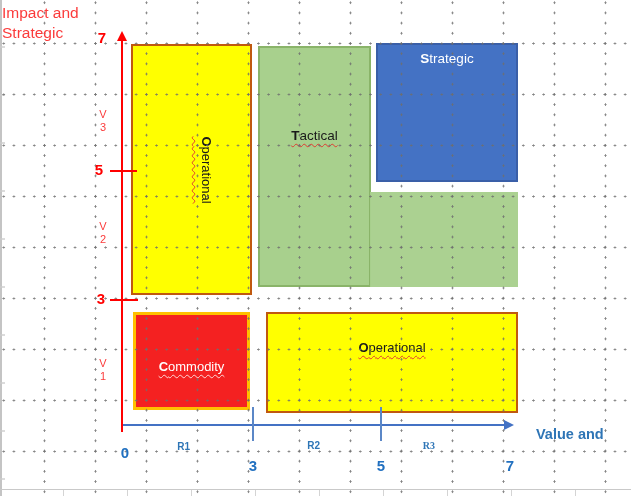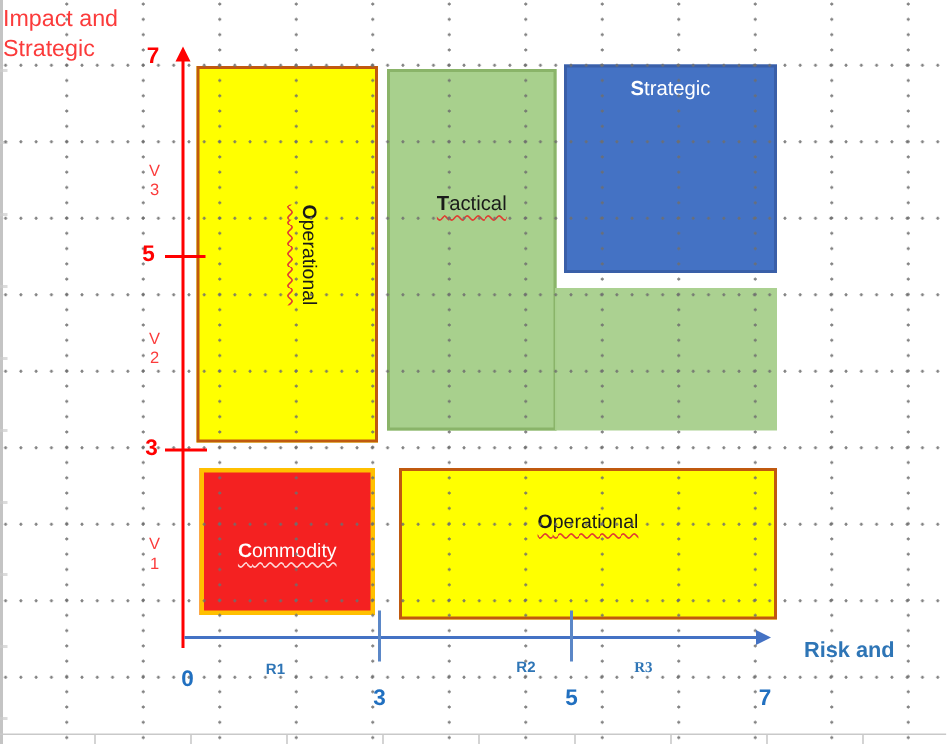"Risk and" div { text: Risk -> Value }
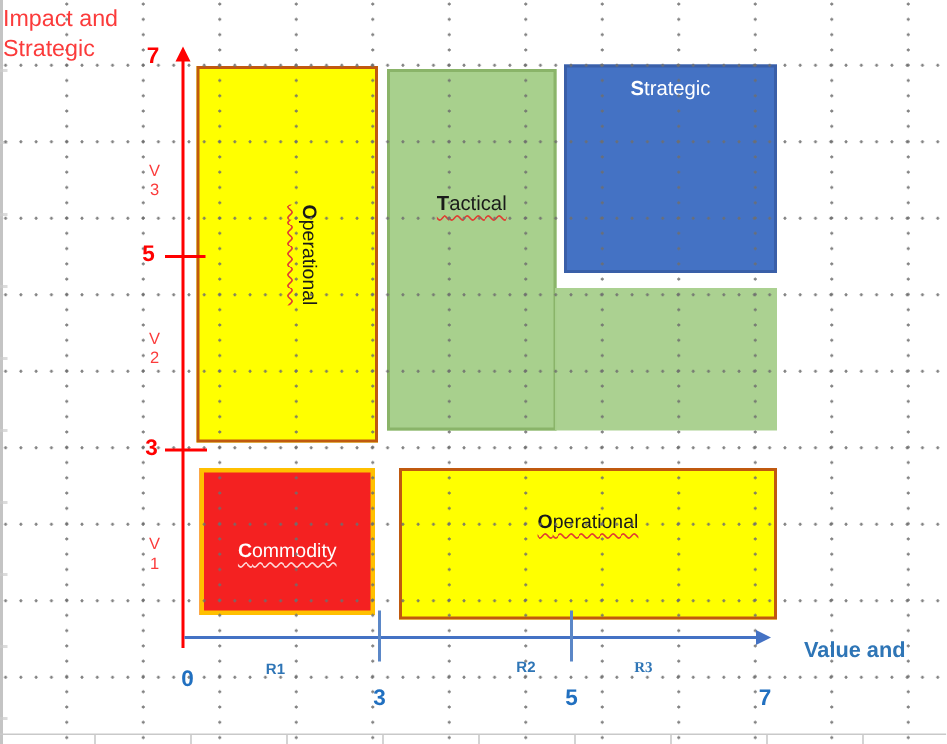"R2" .rband-2 { margin-left: 37px -> none }
